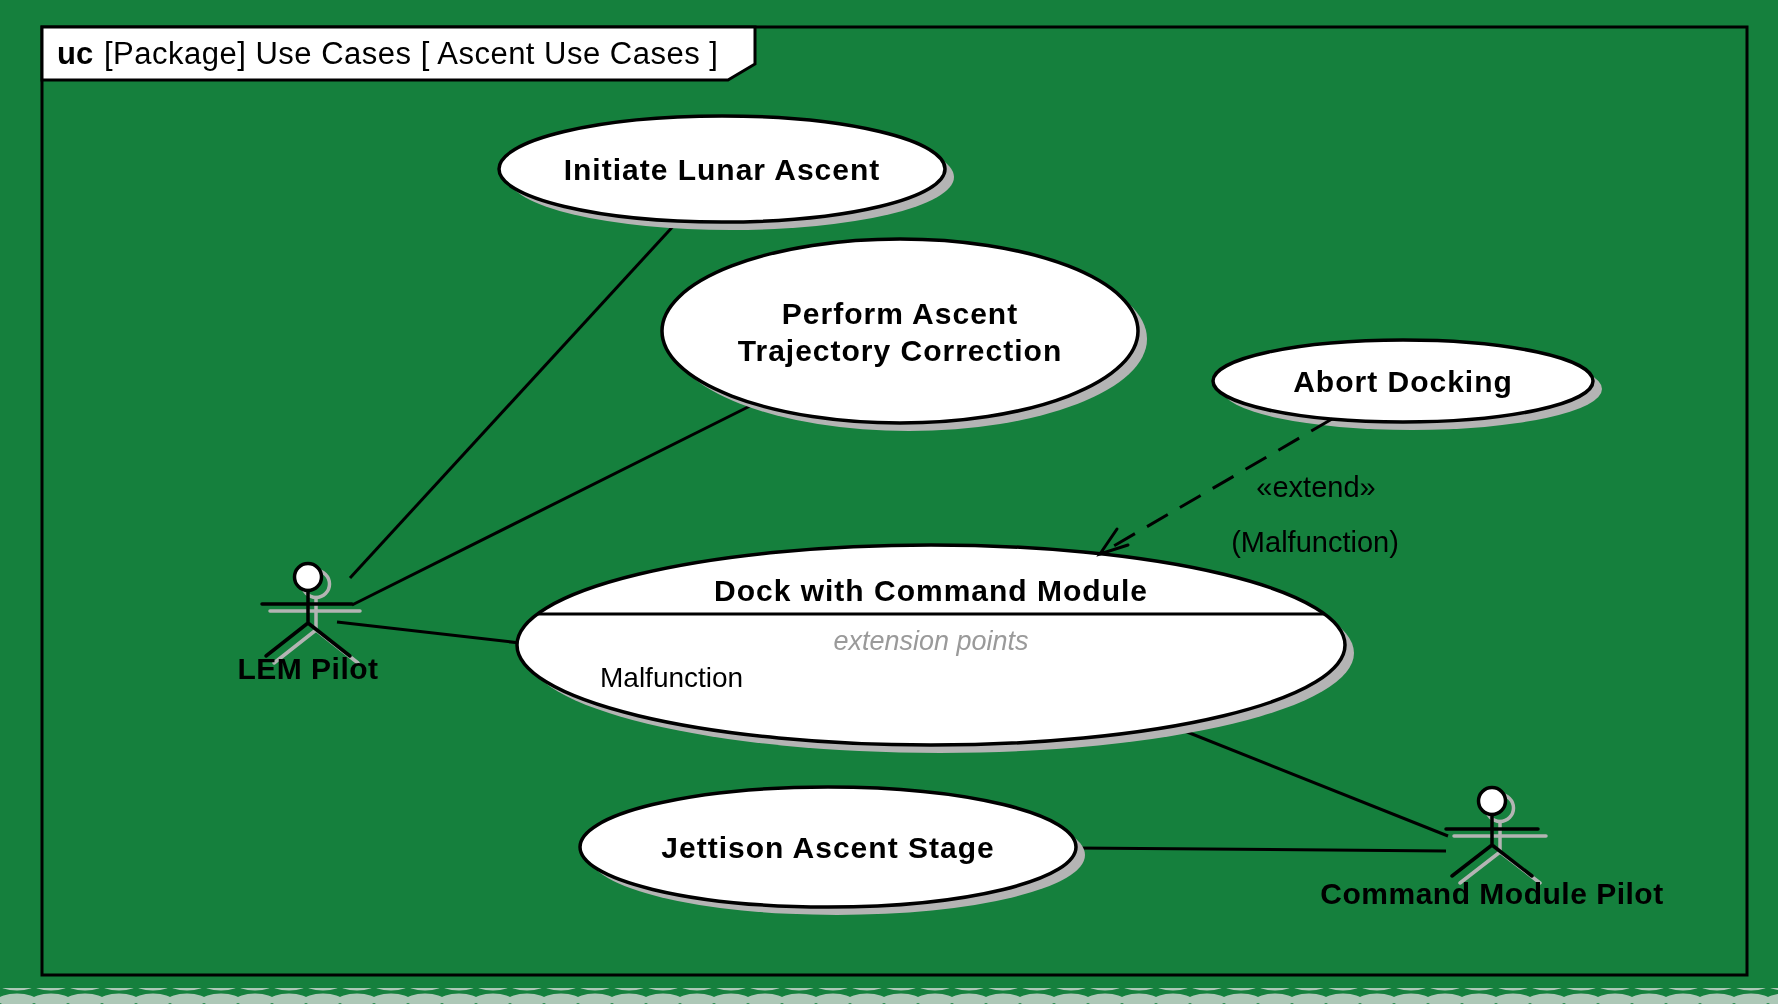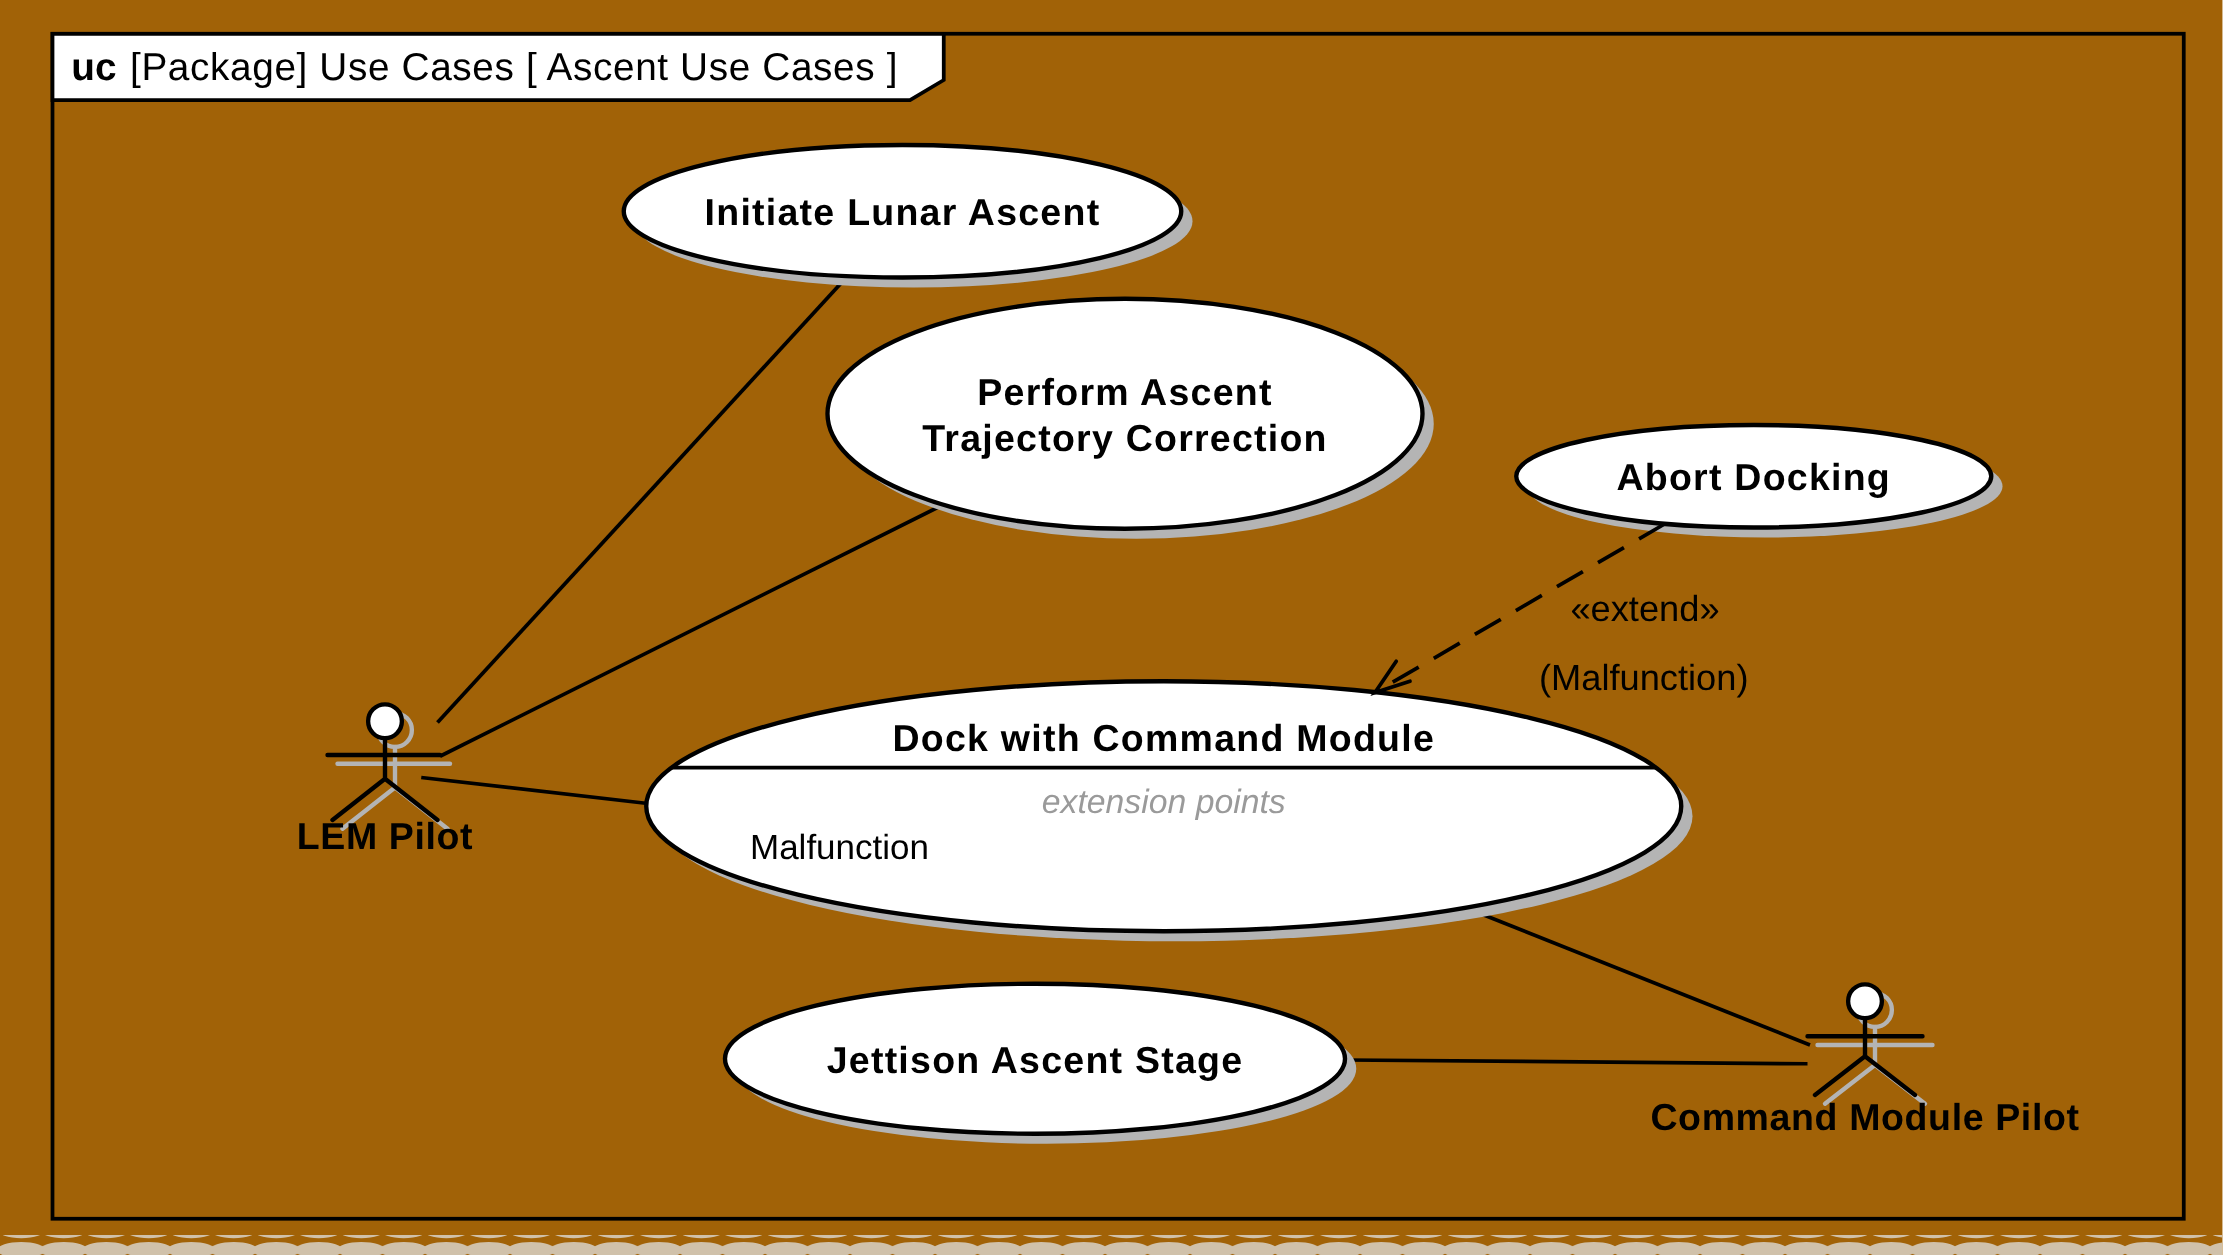"uc" #page { background: #a16207 -> #15803d }
